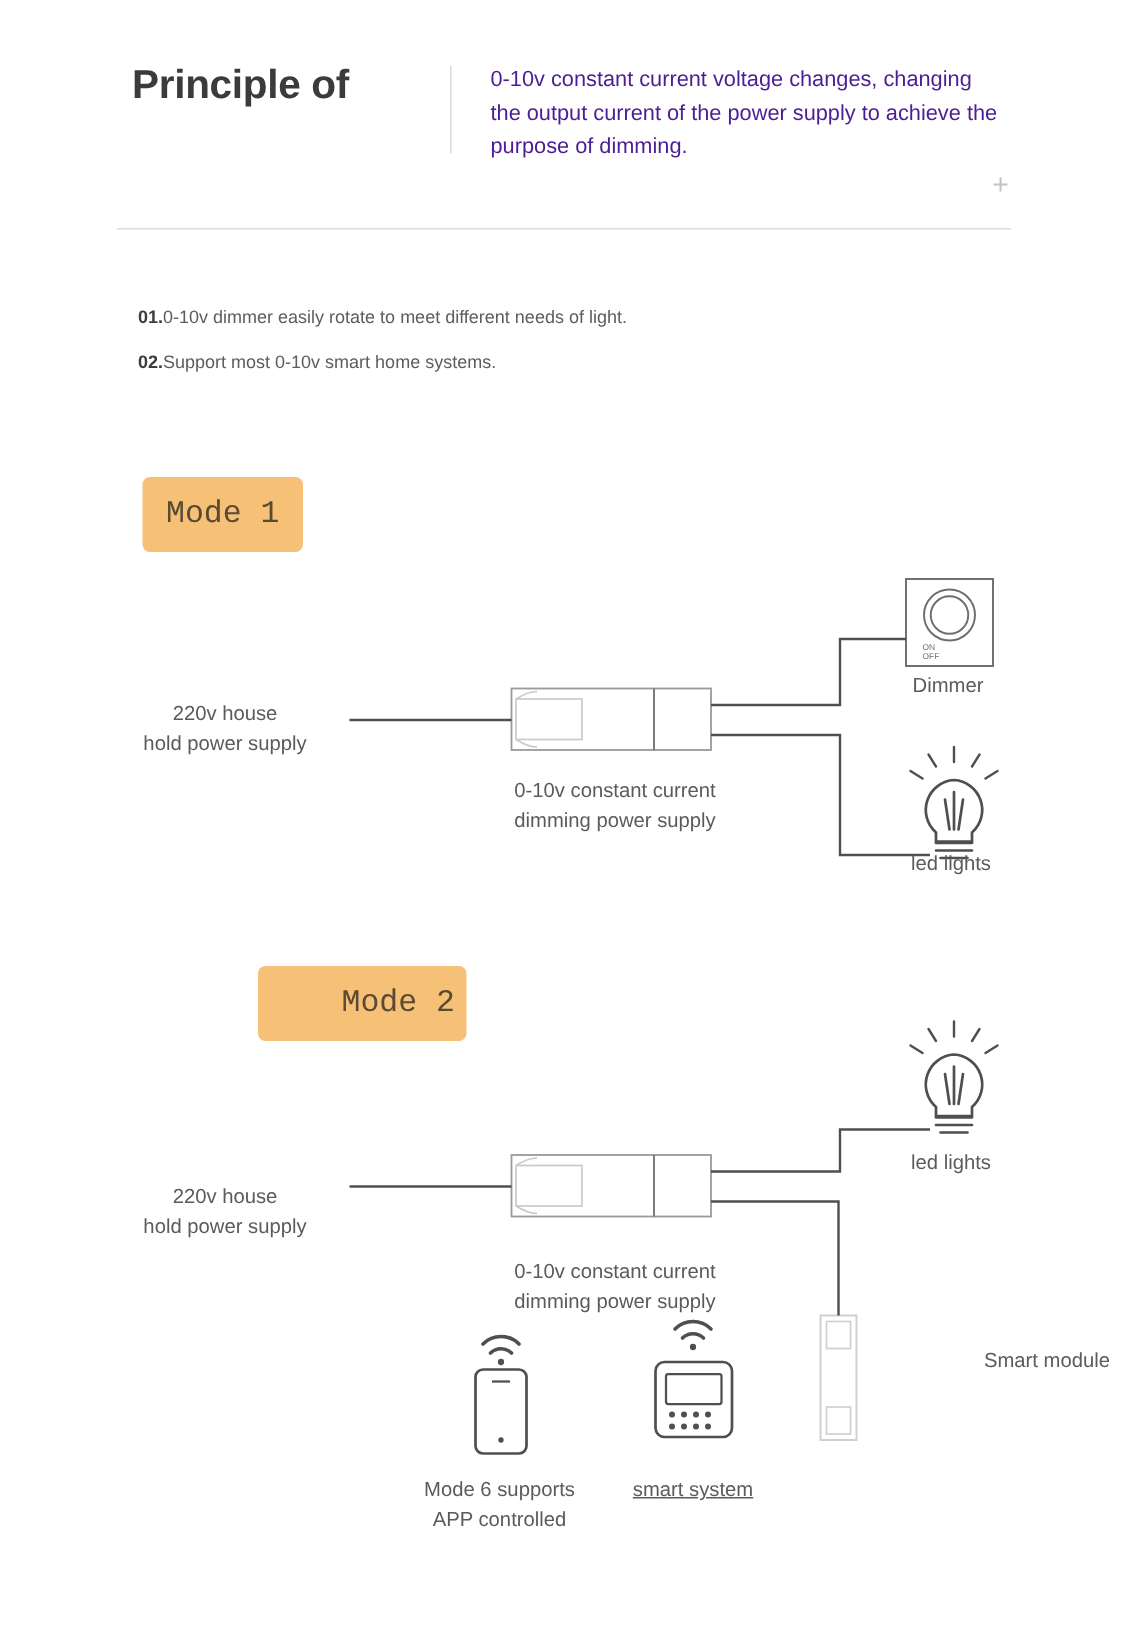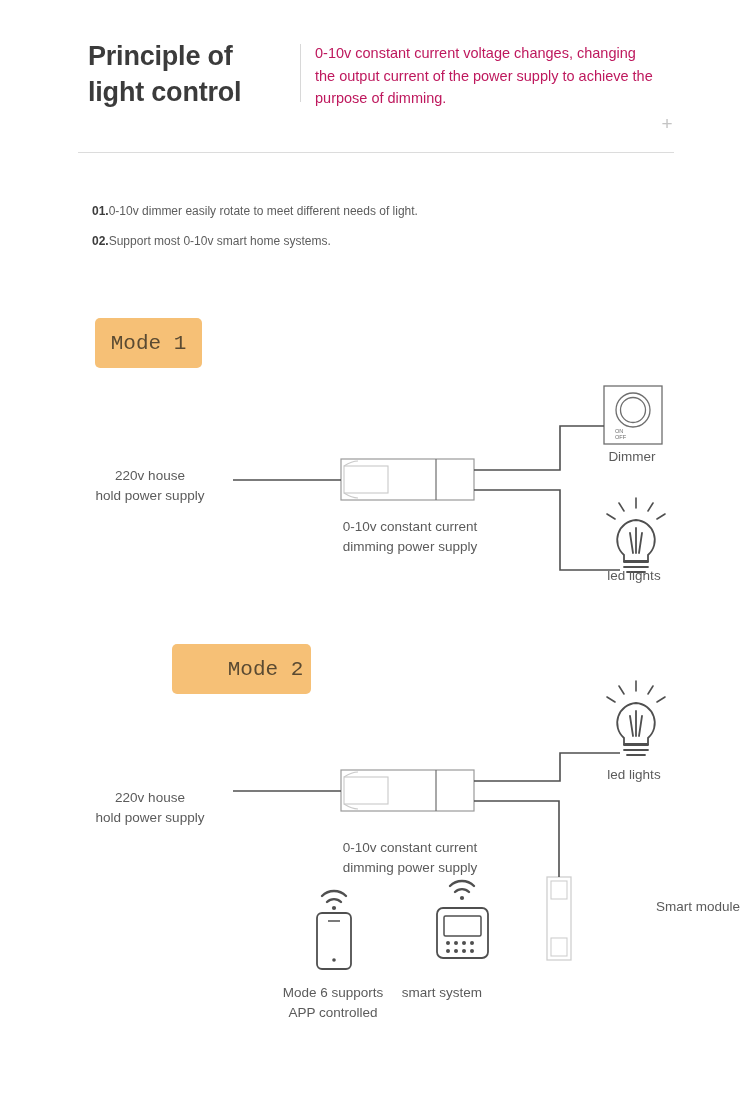"0-10v constant current voltage changes," .header-desc { color: #be185d -> #4c1d95; left: 315px -> 327px }
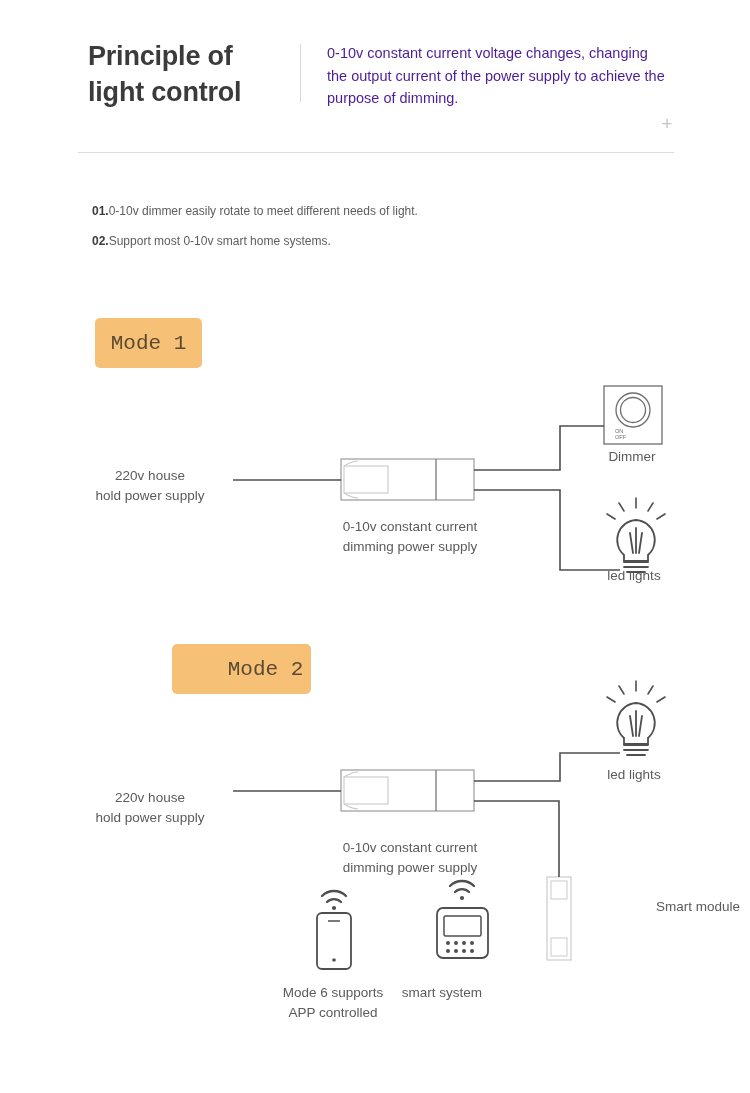"light control" div { html: <div>light control</div> -> none }
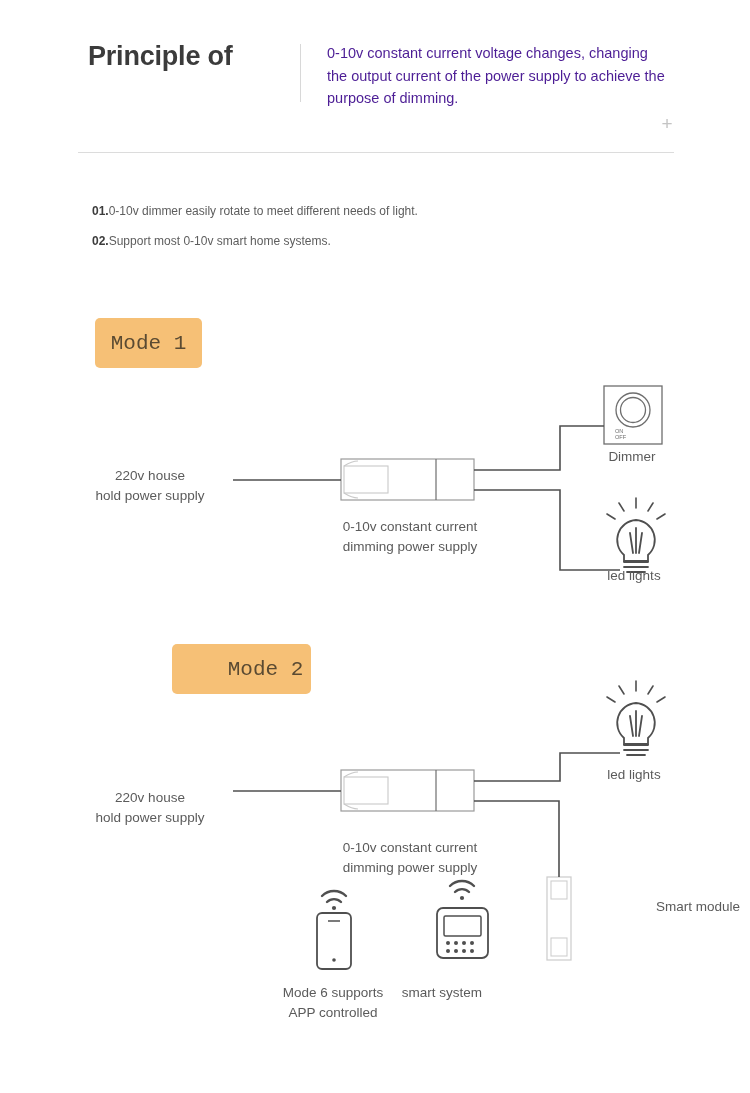"smart system" #m2-system { left: 380px -> 400px; text-decoration: none -> underline }
